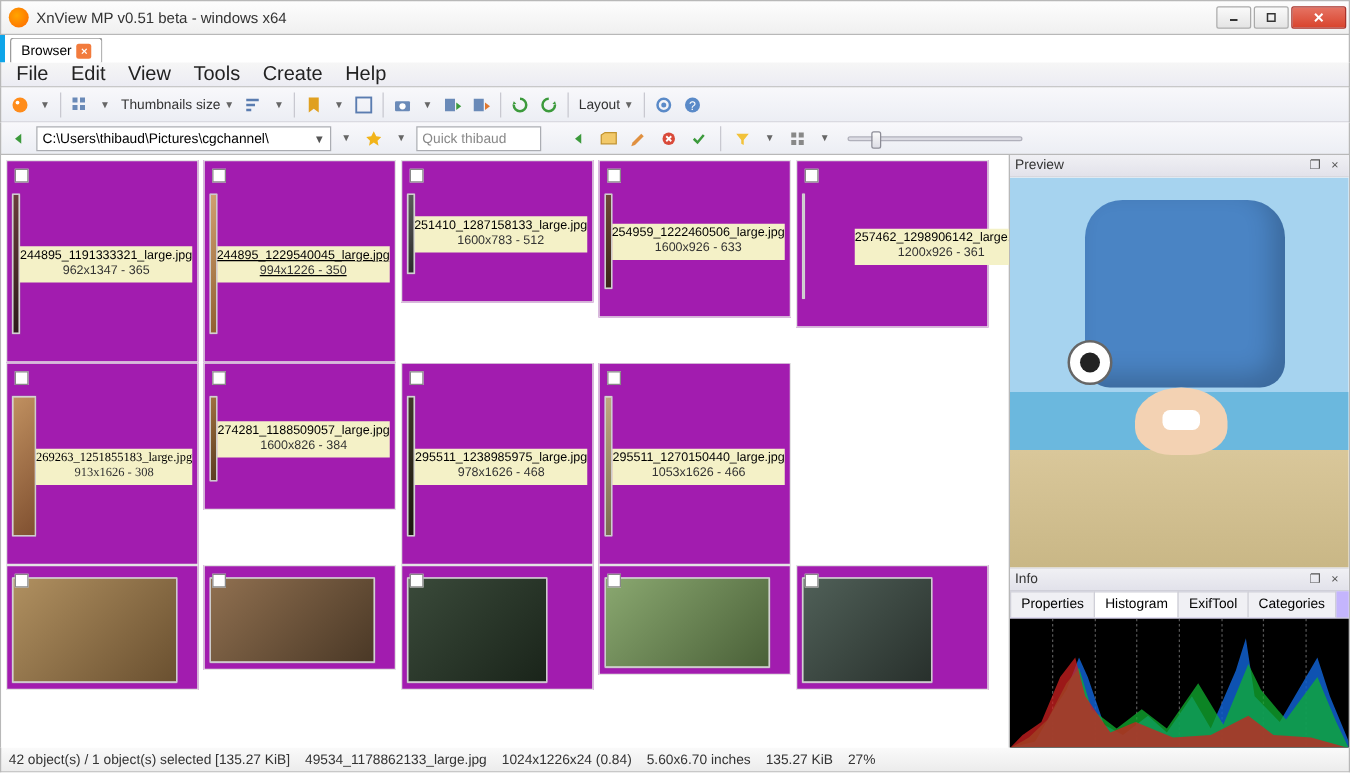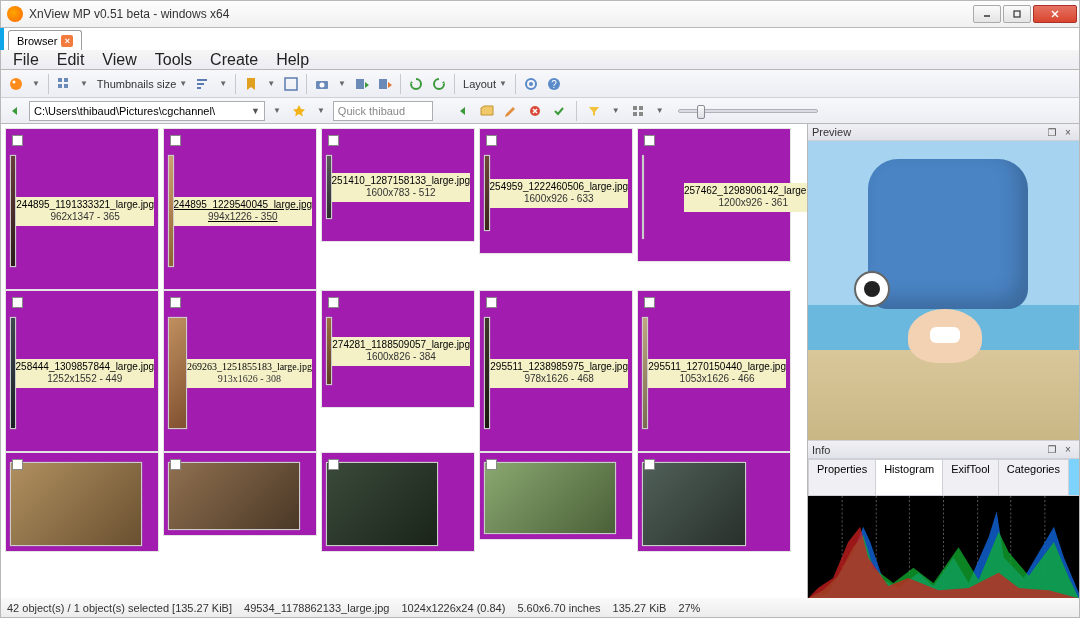"258444_1309857844_large.jpg" div.tcell { html: <div> <div></div> <div> <div></div> </div> <div> <div>258444_1309857844_large.jpg</div> <div>1252x1552 - 449</div> </div> </div> -> none }
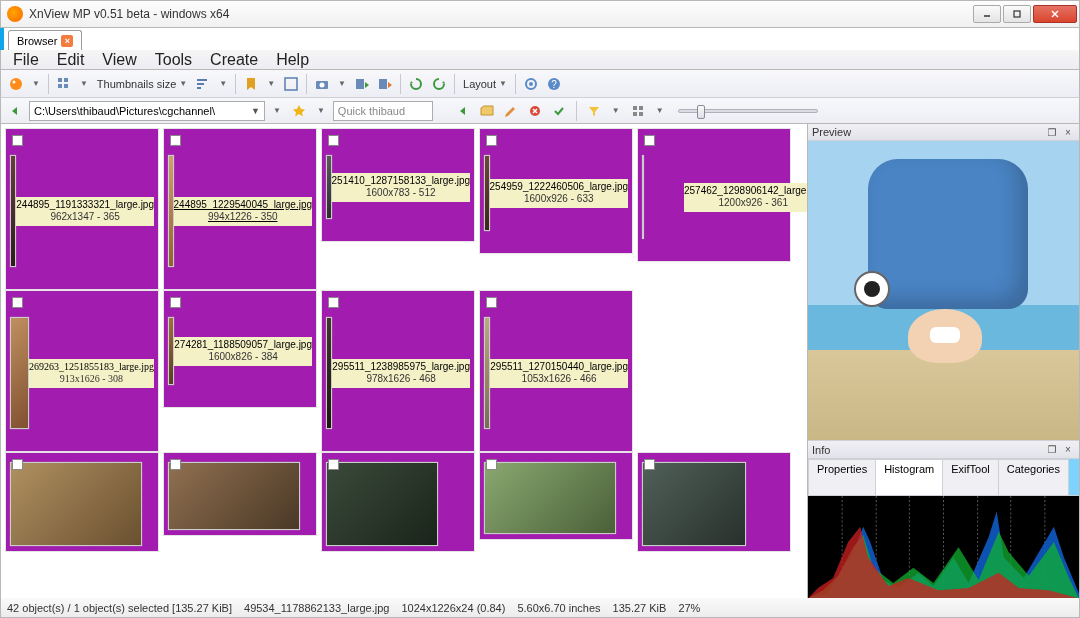"Properties" .info-tabs { background: #7dd3fc -> #c4b5fd; height: 37px -> 22px }
